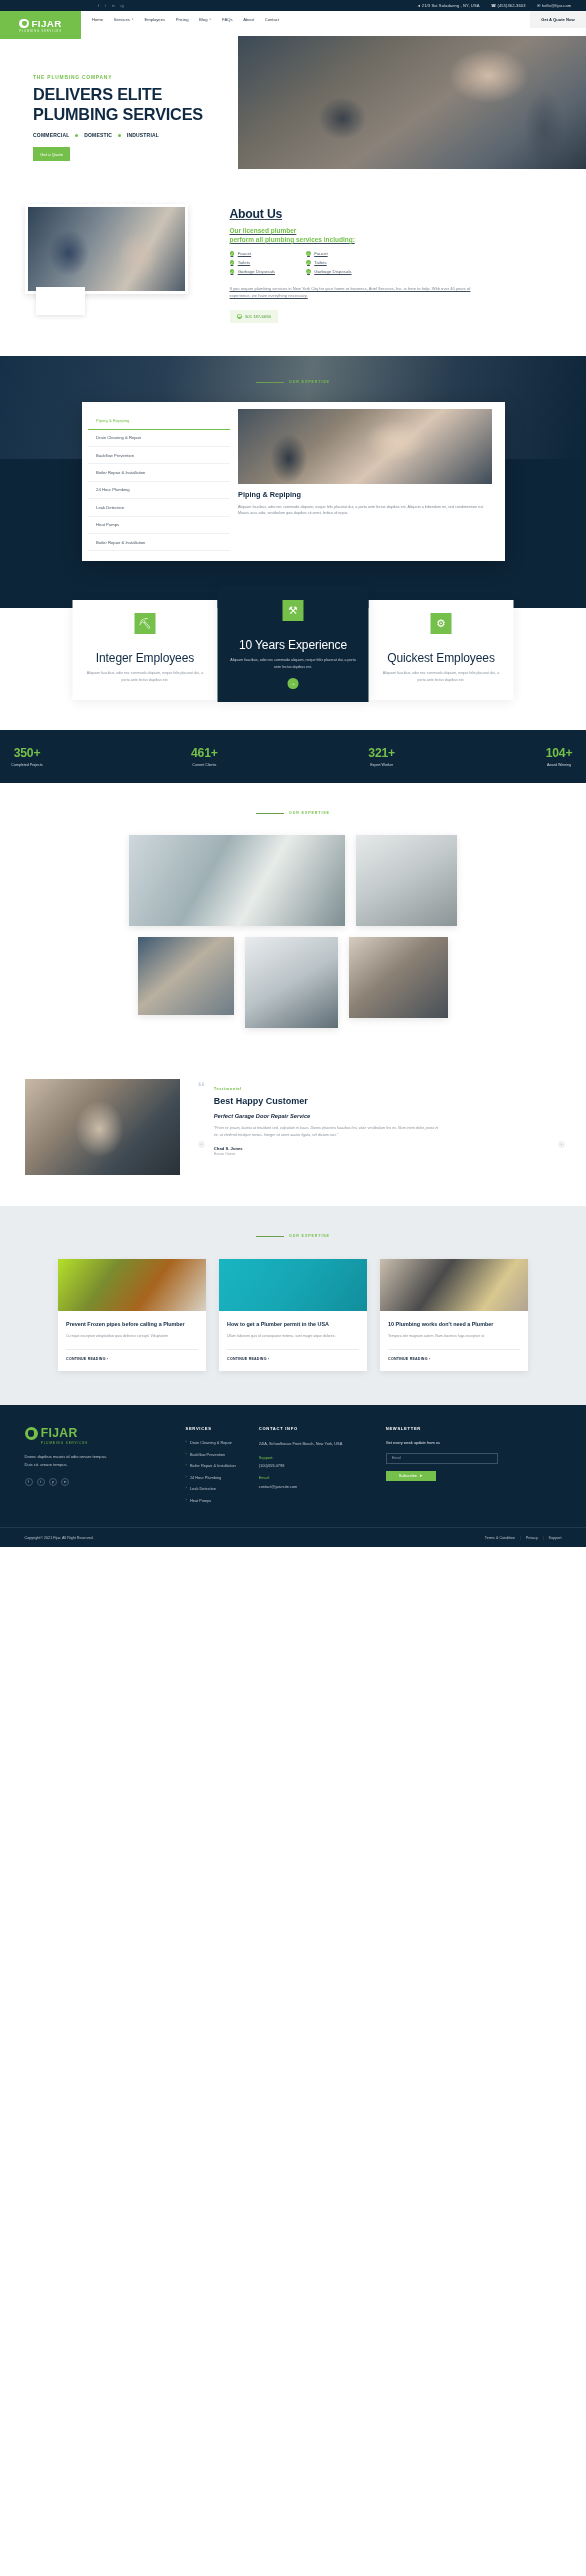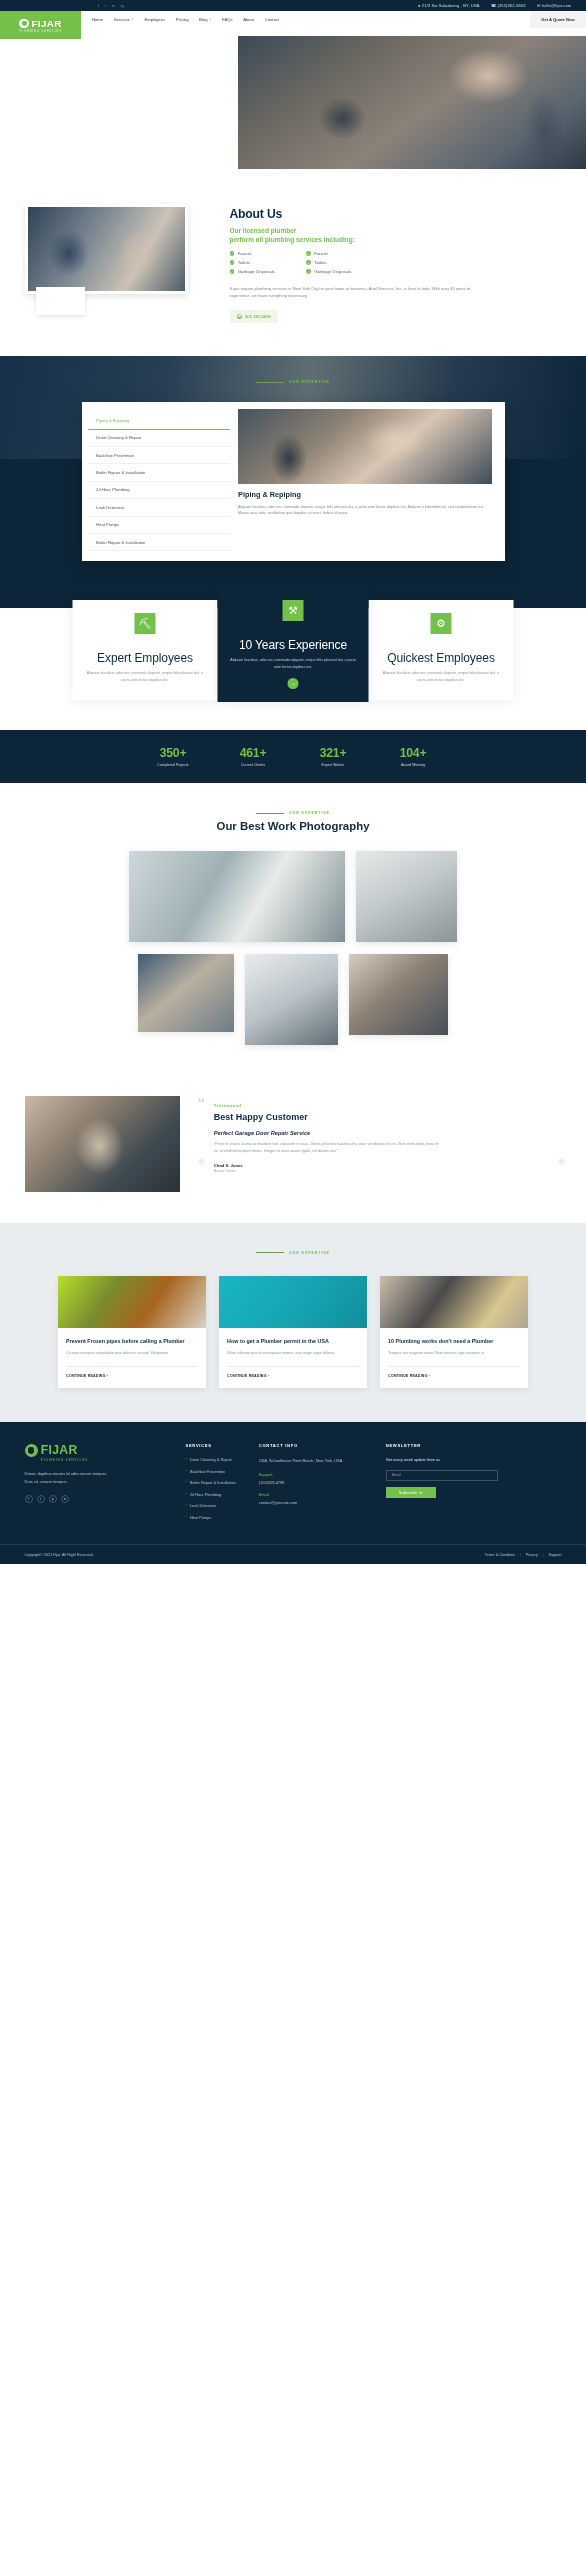"DELIVERS ELITE" div.hero-txt { html: none -> <div> <div>THE PLUMBING COMPANY</div> <div> <div>DELIVERS ELITE</div> <div>PLUMBING SERVICES</div> </div> <div> <span>COMMERCIAL</span> <i></i> <span>DOMESTIC</span> <i></i> <span>INDUSTRIAL</span> </div> <div>Get a Quote</div> </div> }
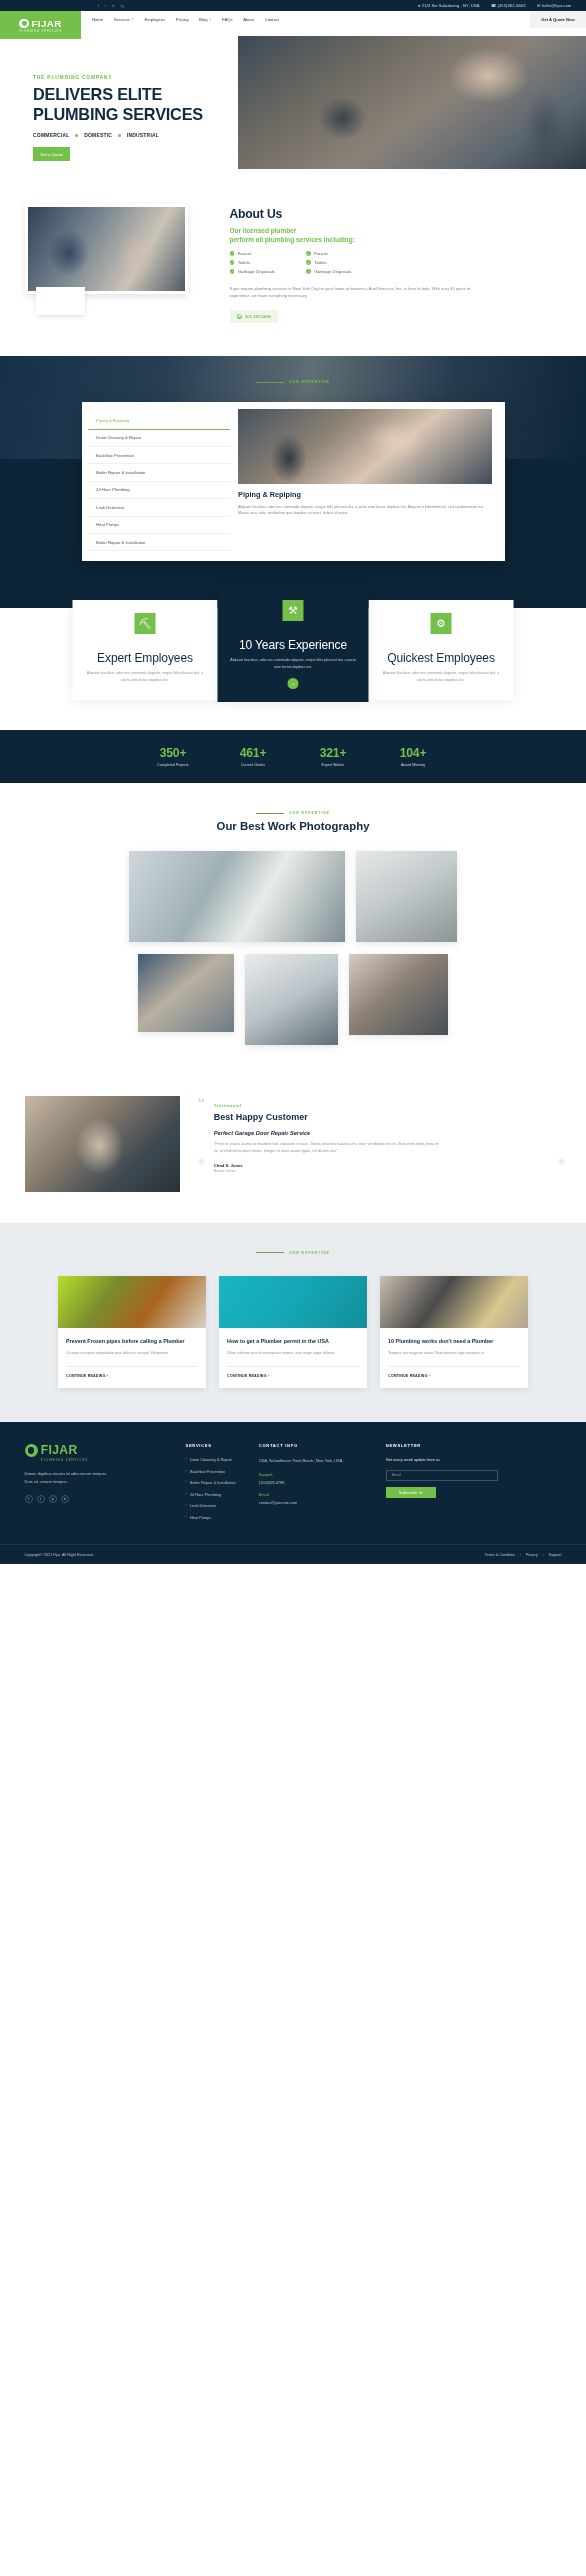"About Us" .about { text-decoration: none -> underline }
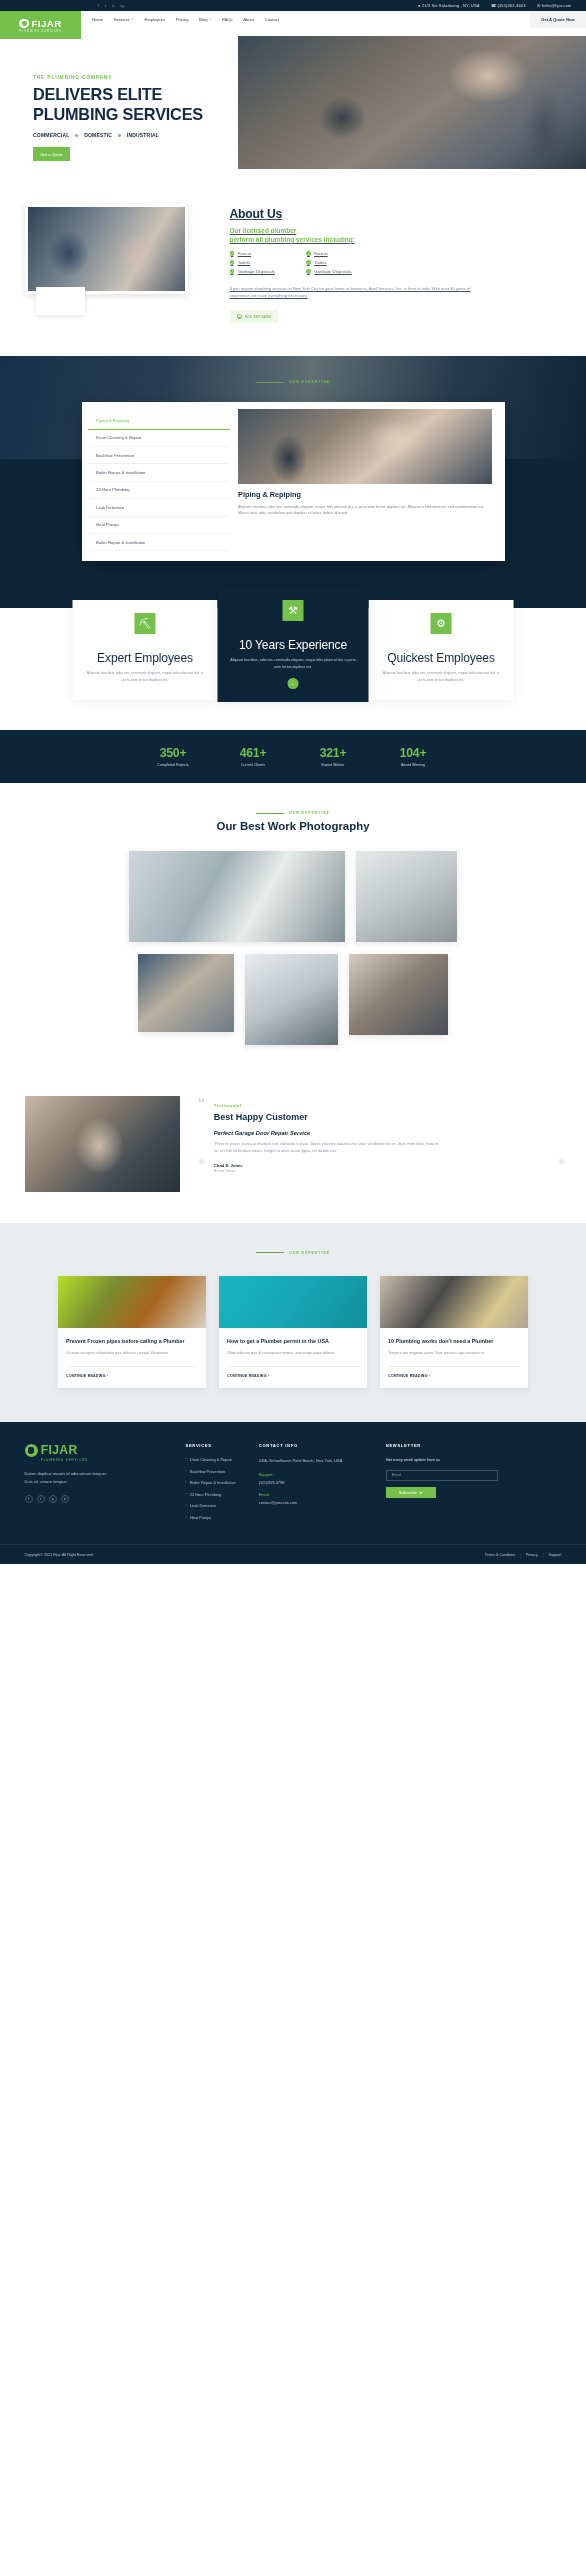"Expert Employees" h3.cond { text: Expert -> Integer }
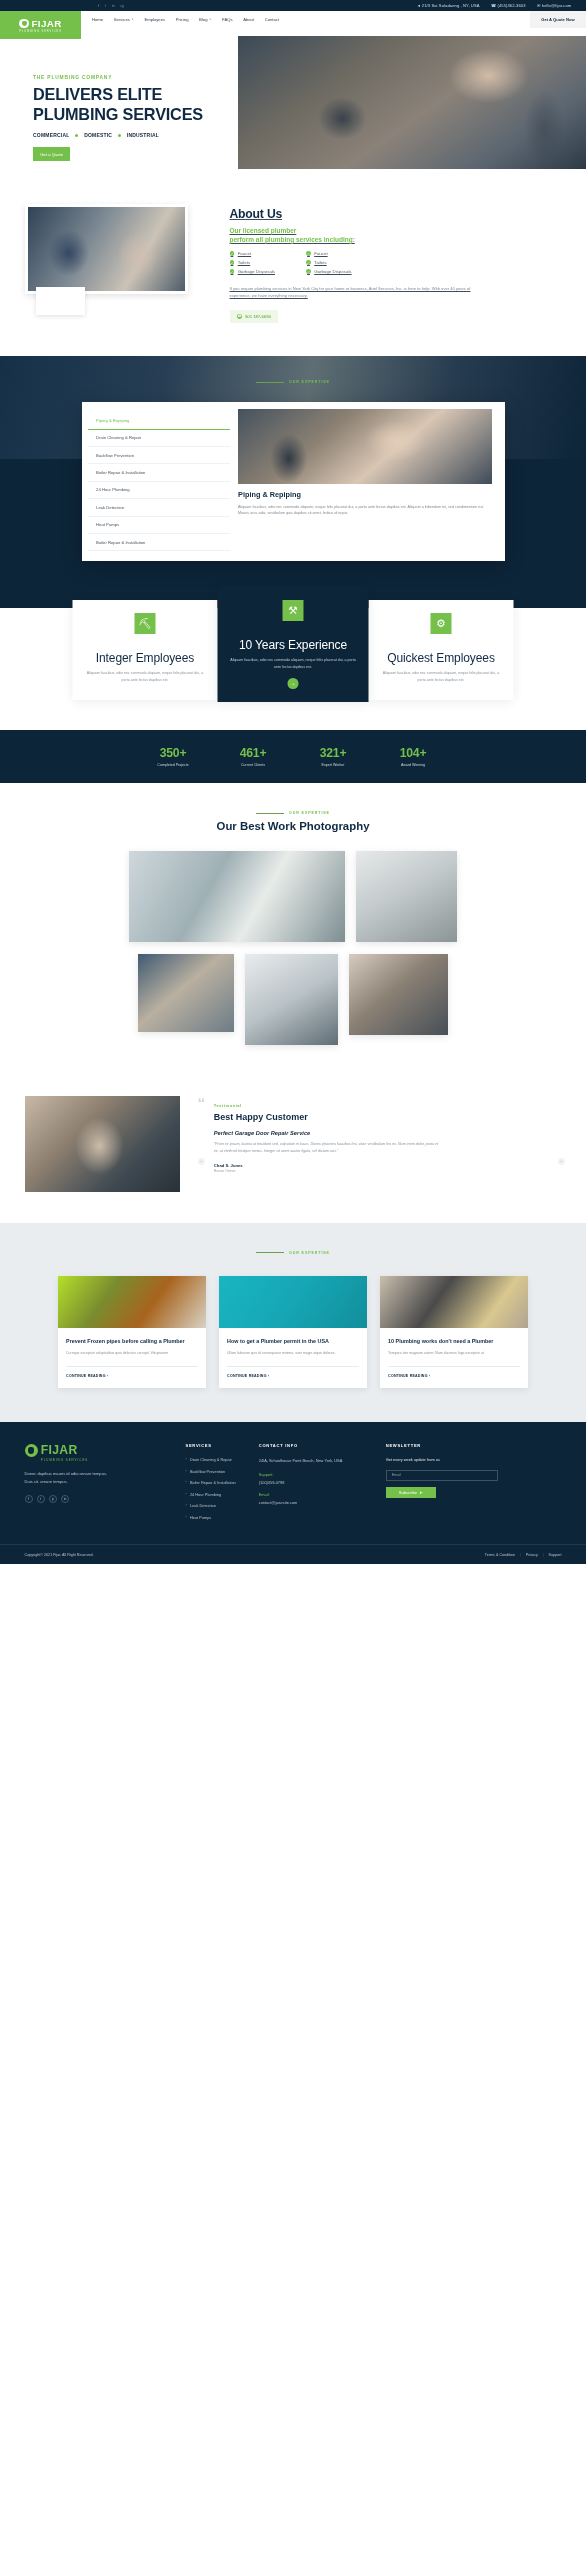"350+" .stats-row { justify-content: center -> space-between }
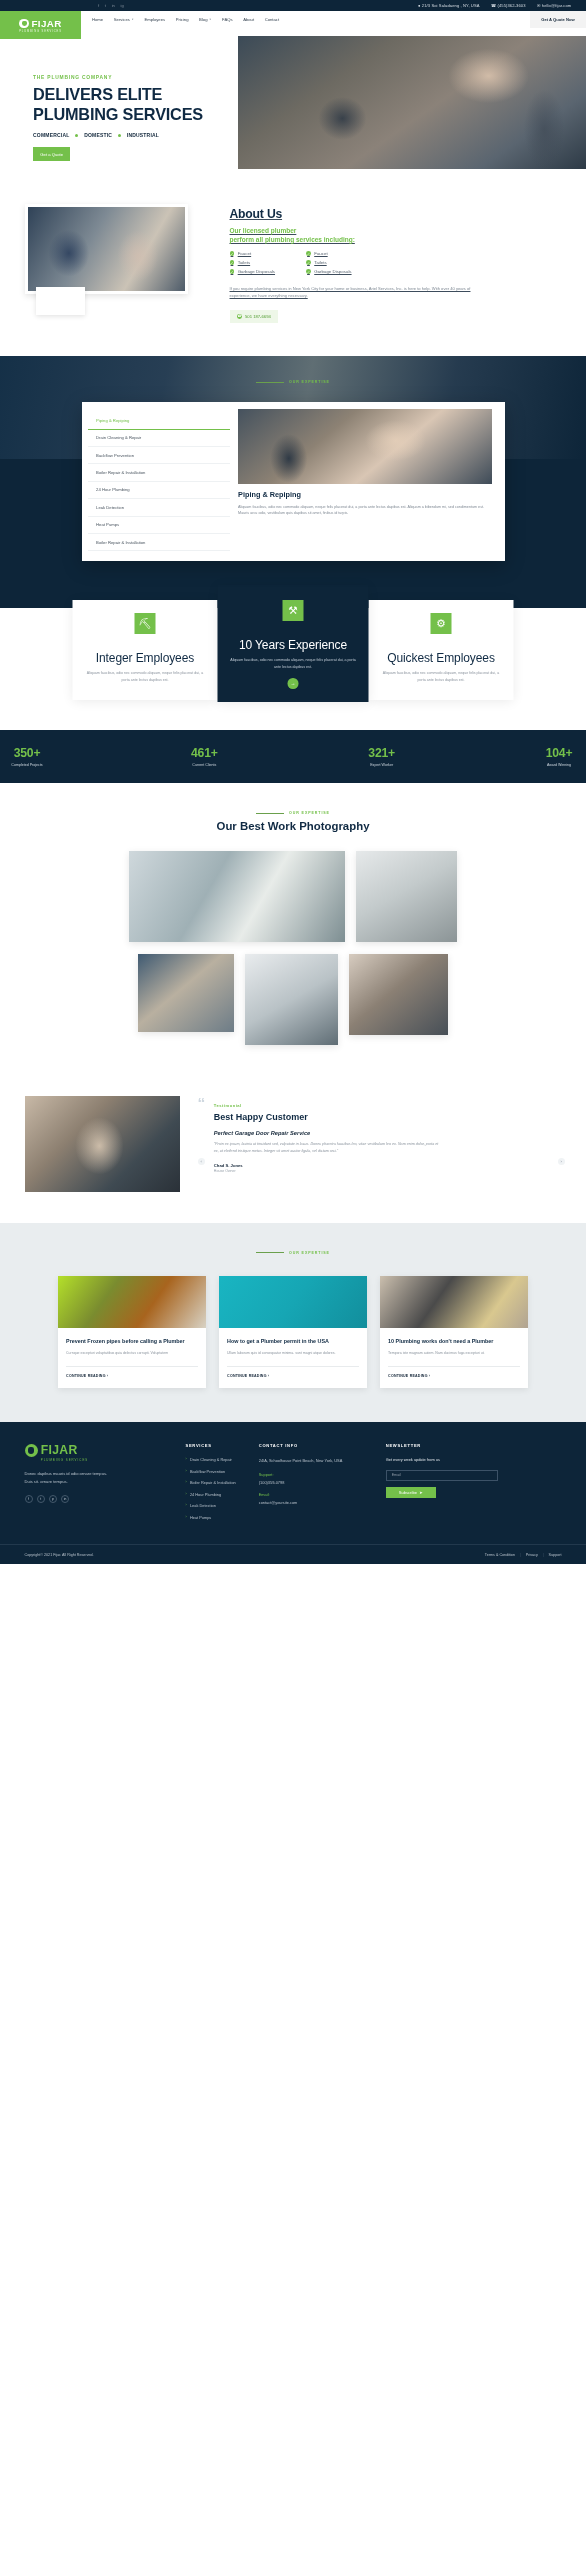"Our Best Work Photography" h2.cond { html: <h2>Our Best Work Photography</h2> -> none }
